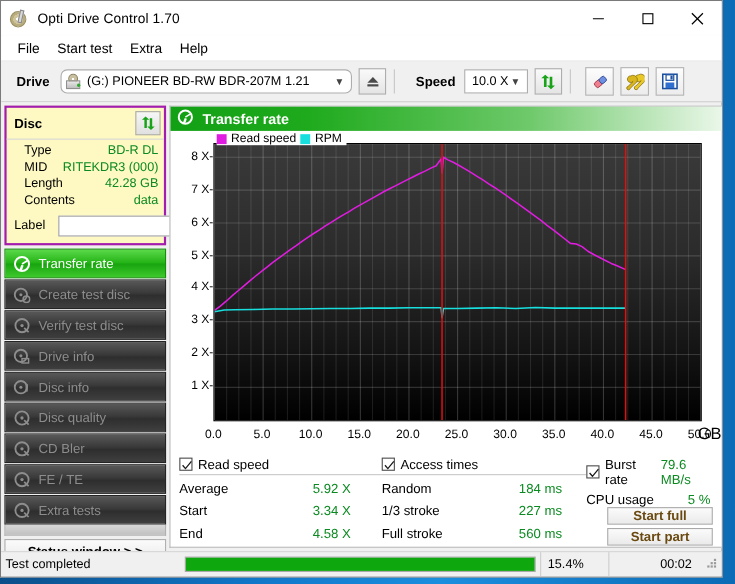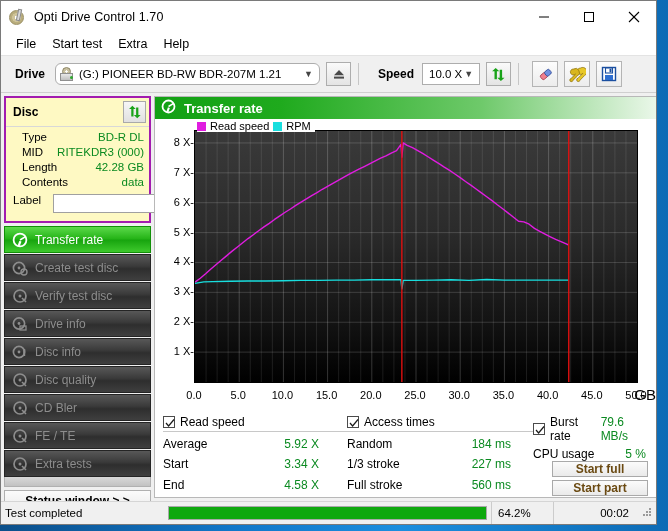"Label" #label-row { align-items: none -> center }
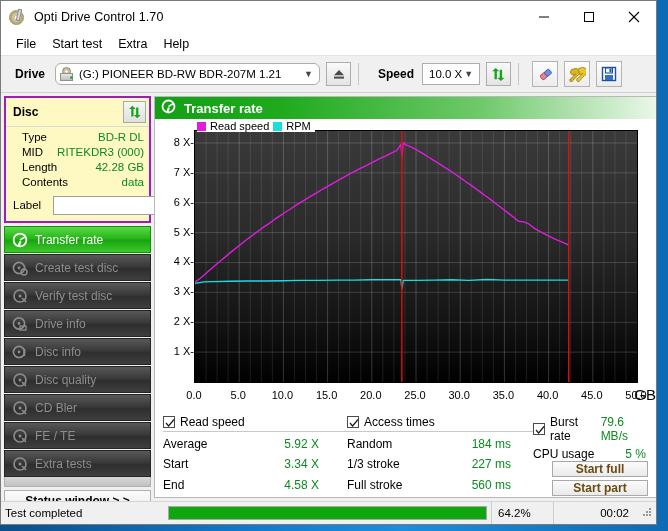"64.2%" div.seg { text: 64.2% -> 15.4% }
